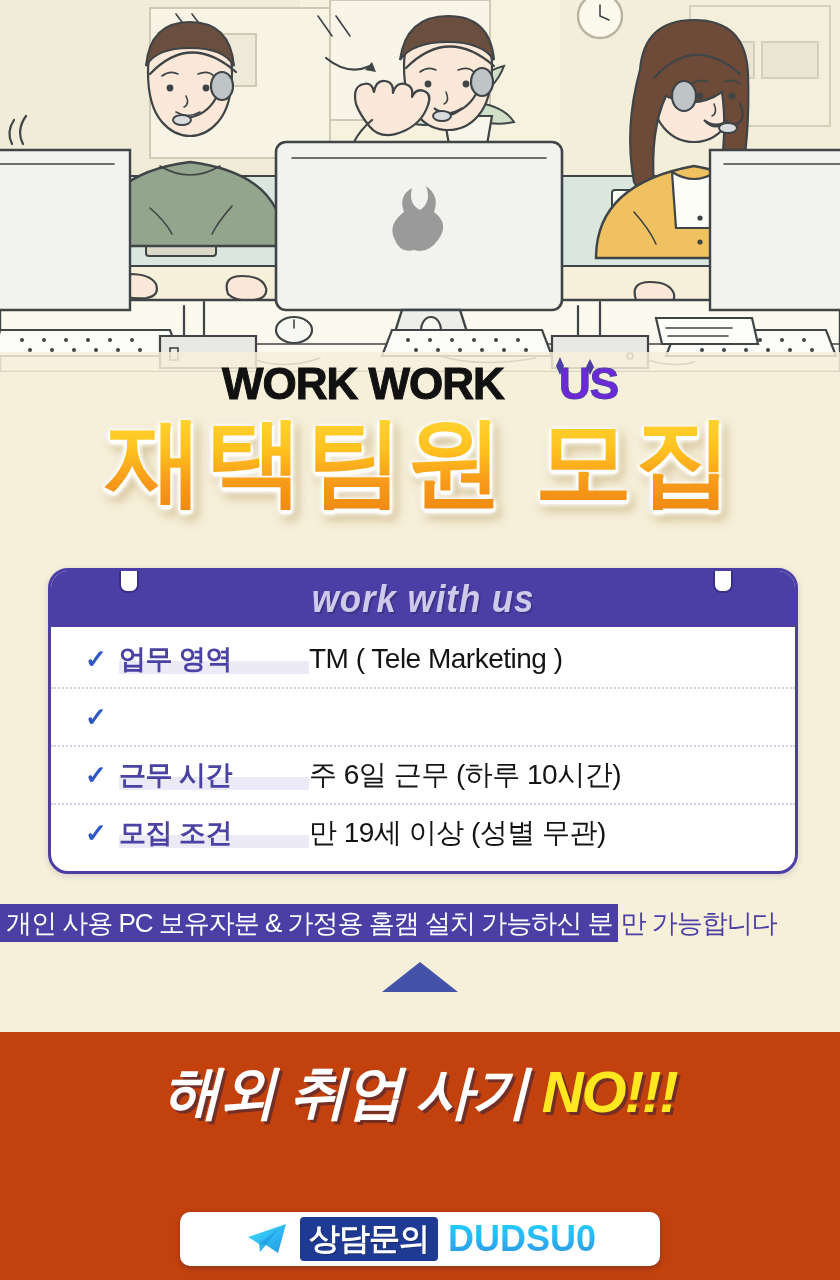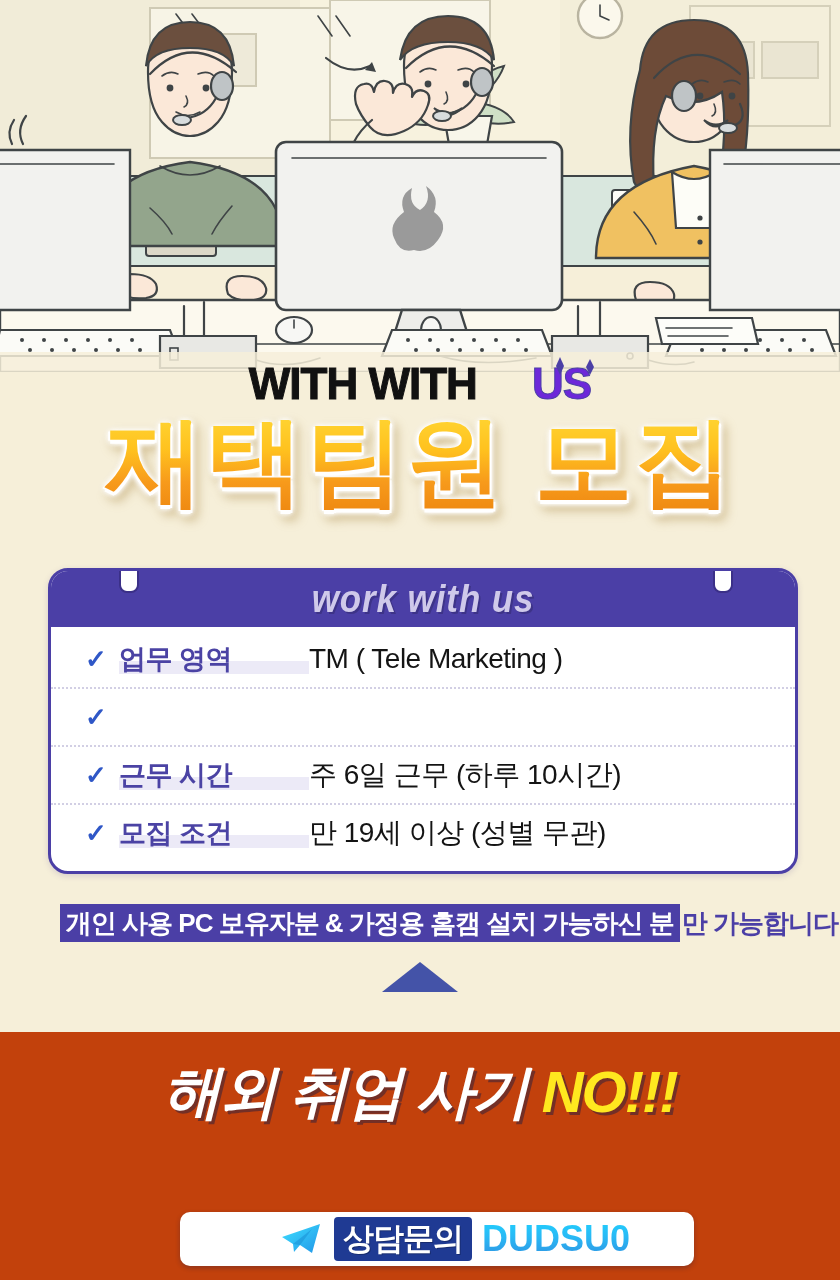"WITH WITH" span { text: WITH WITH -> WORK WORK }
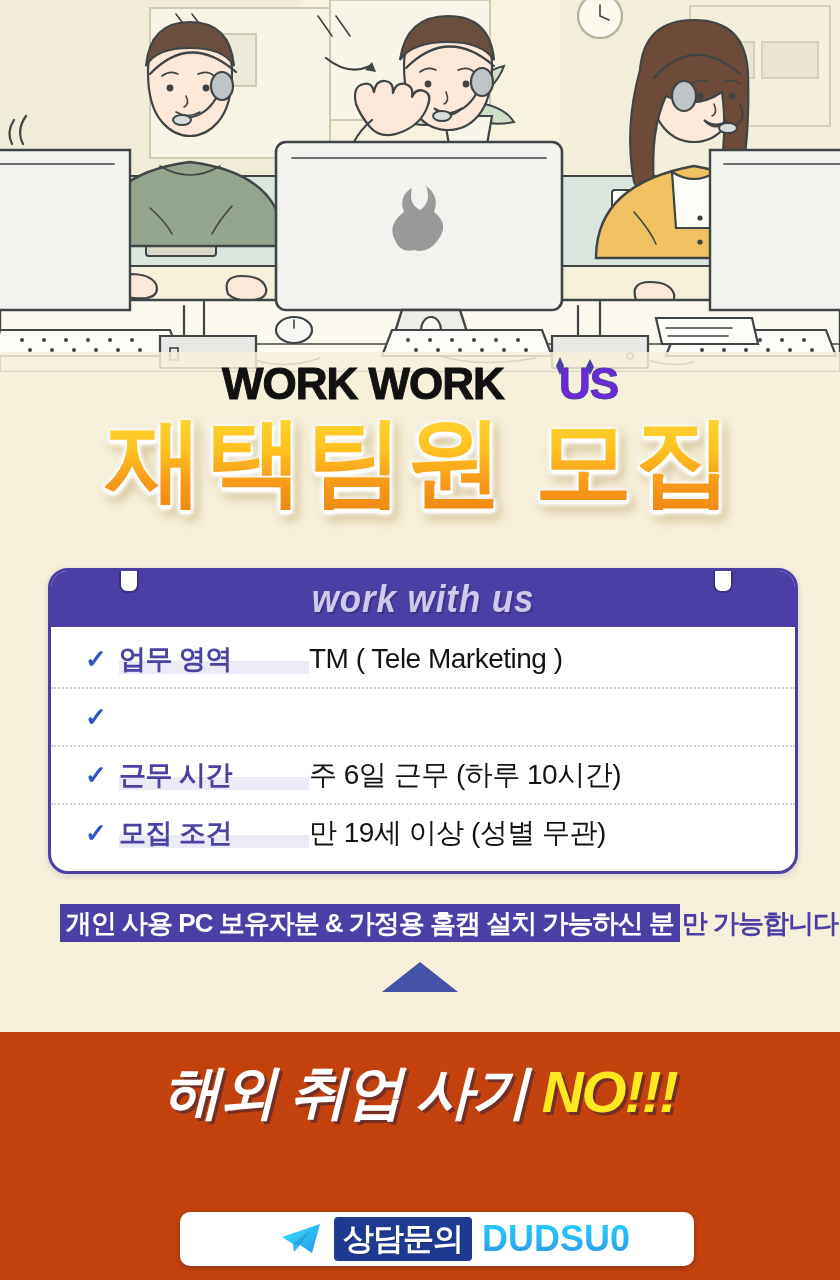"개인 사용 PC 보유자분 &" .strip { font-weight: 700 -> 400; text-align: right -> left }
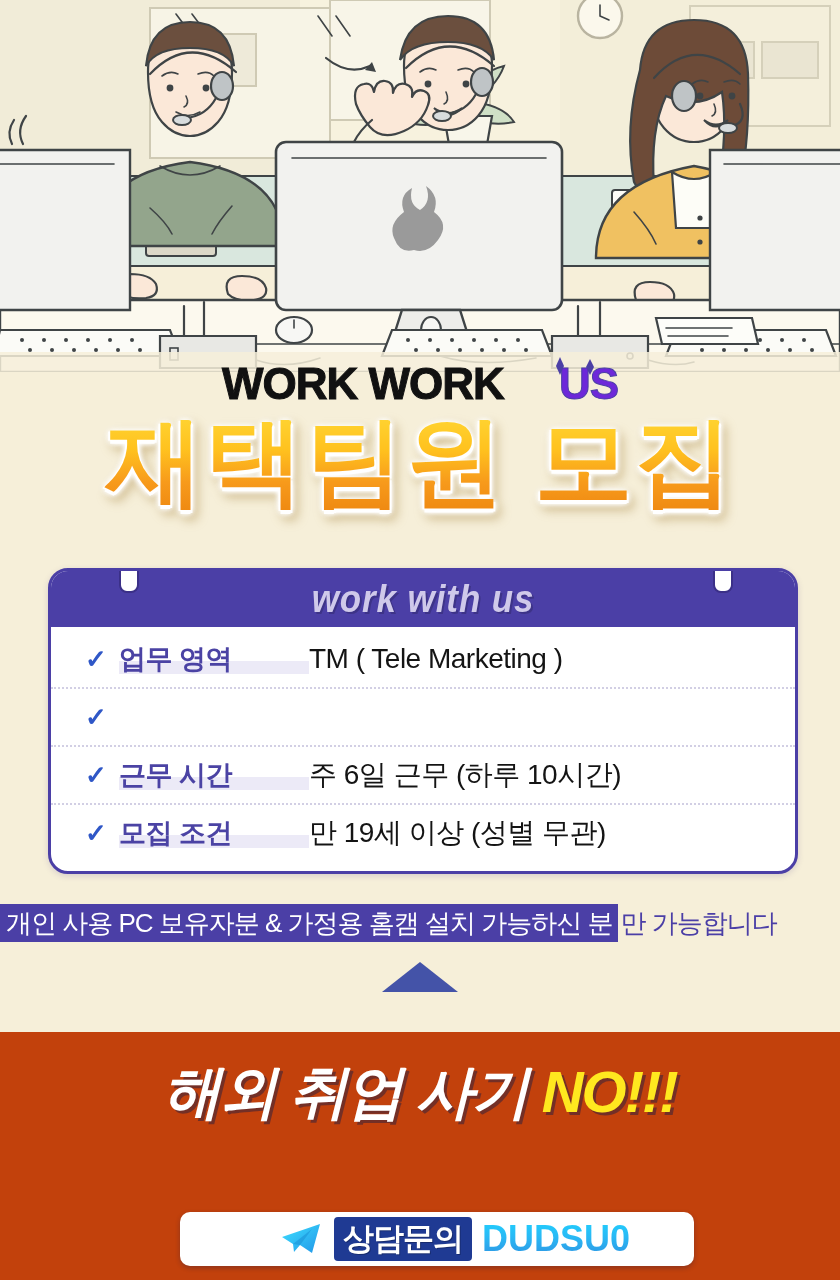"상담문의" .tg { padding-left: 34px -> none }
